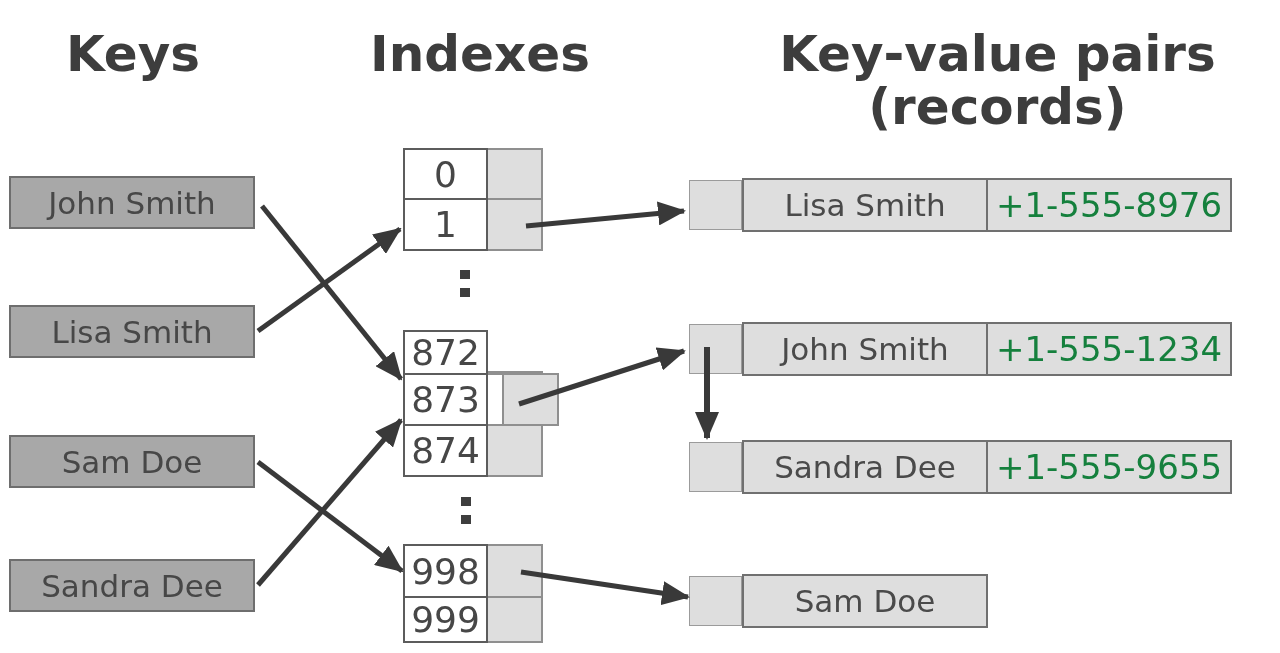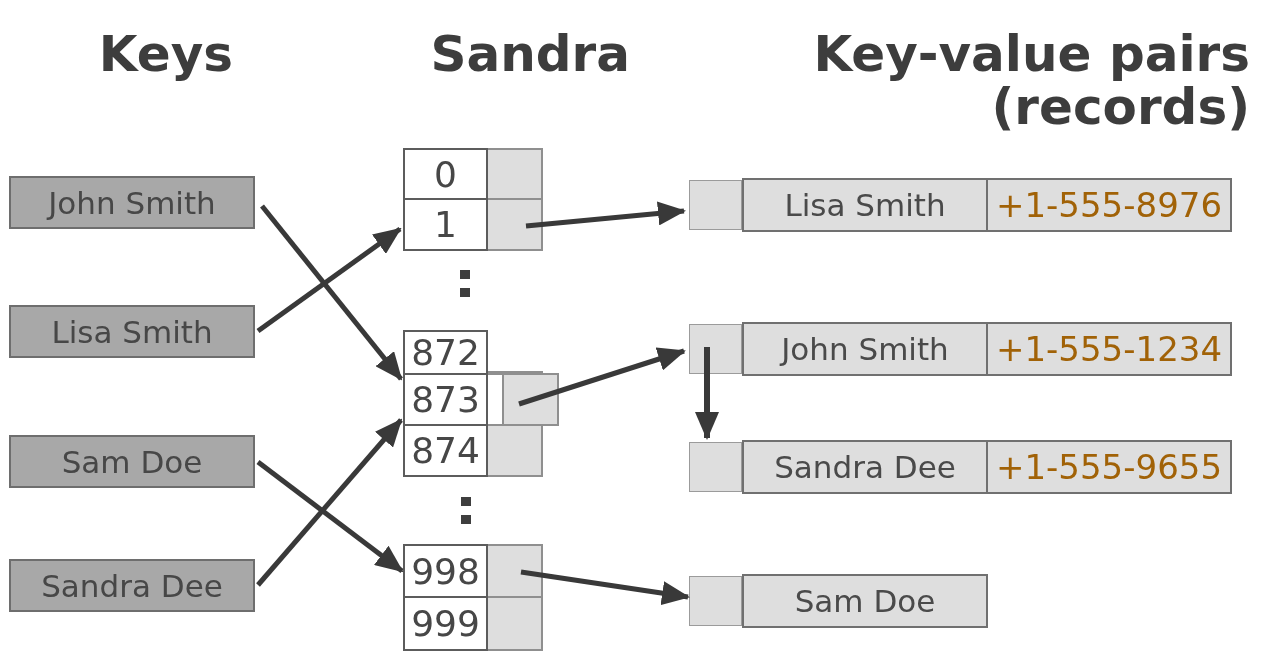"Keys" .title { text-align: right -> center }
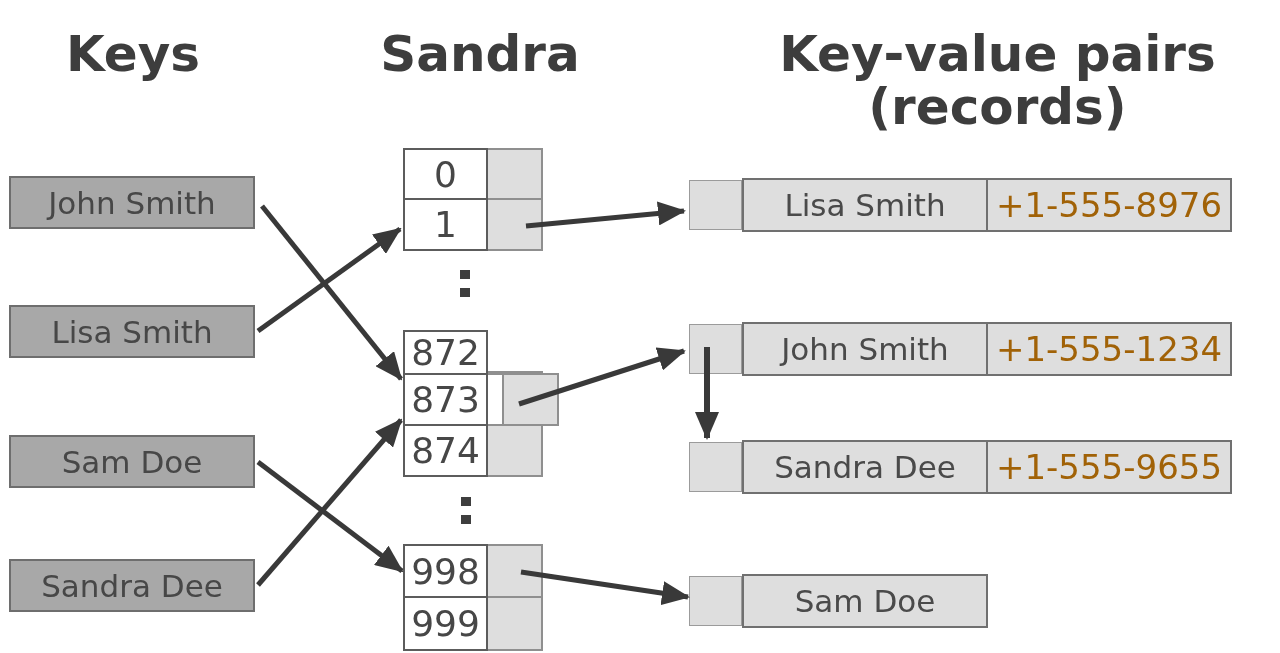"Sandra" div.title { text: Sandra -> Indexes }
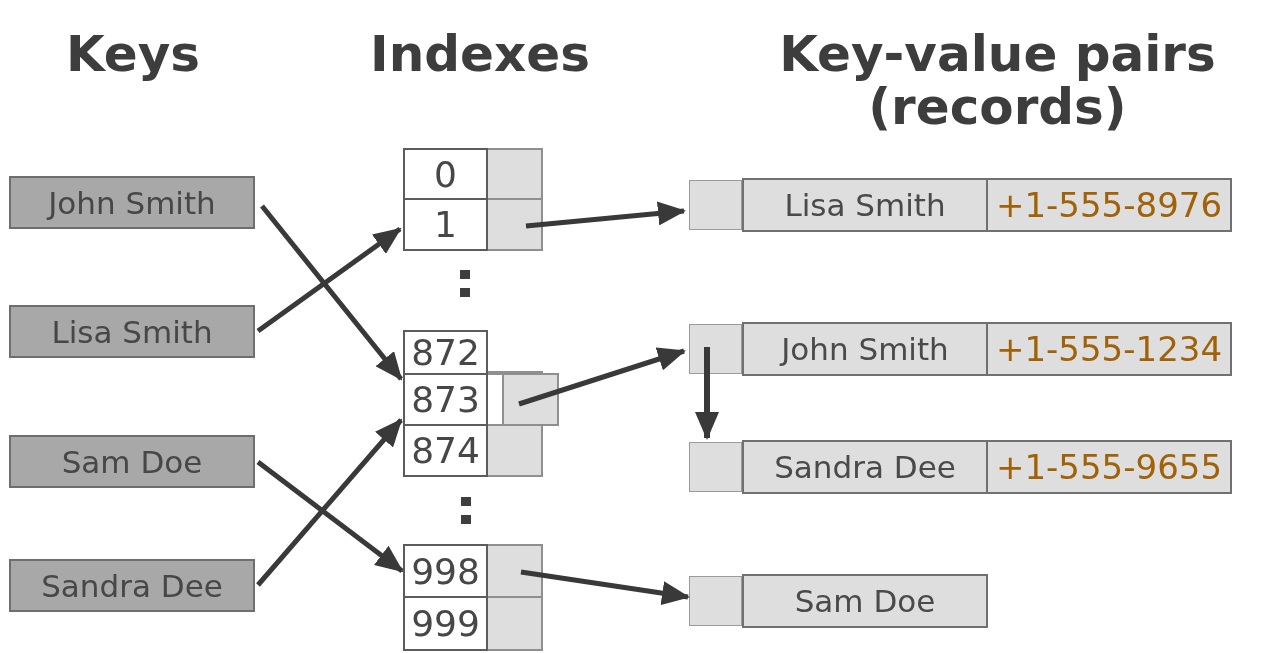"+1-555-8976" .rec-phone { color: #a16207 -> #15803d }
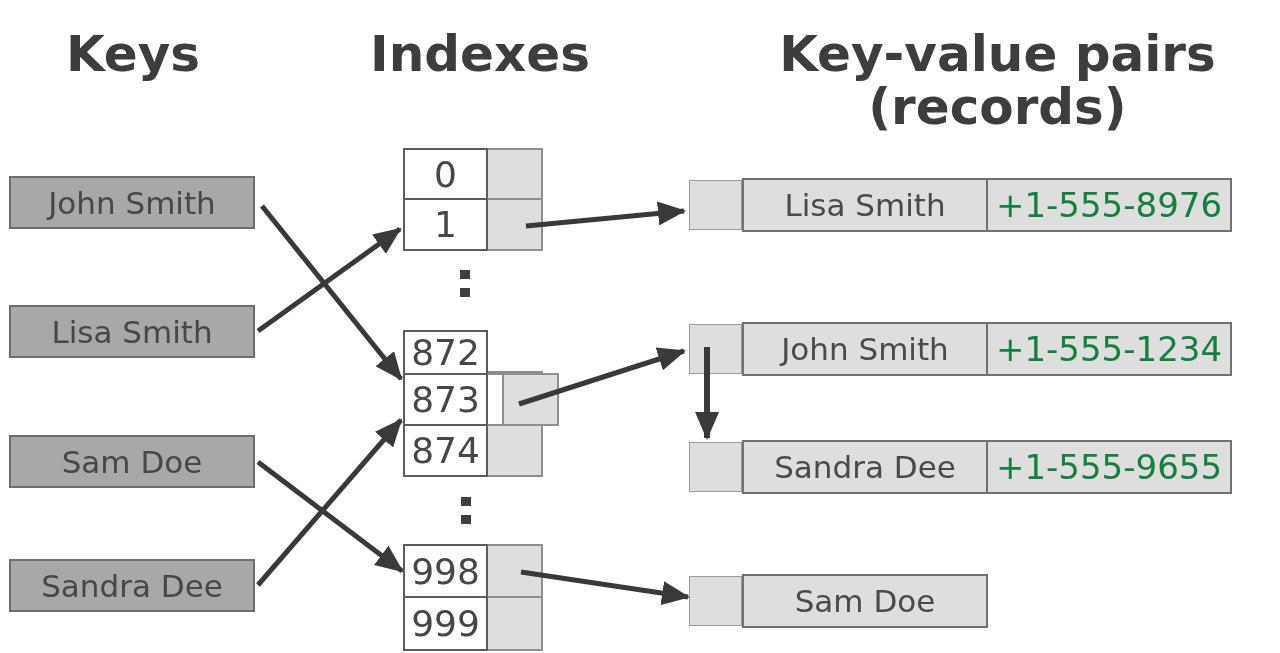"999" div.idx-row { height: 55px -> 47px }
